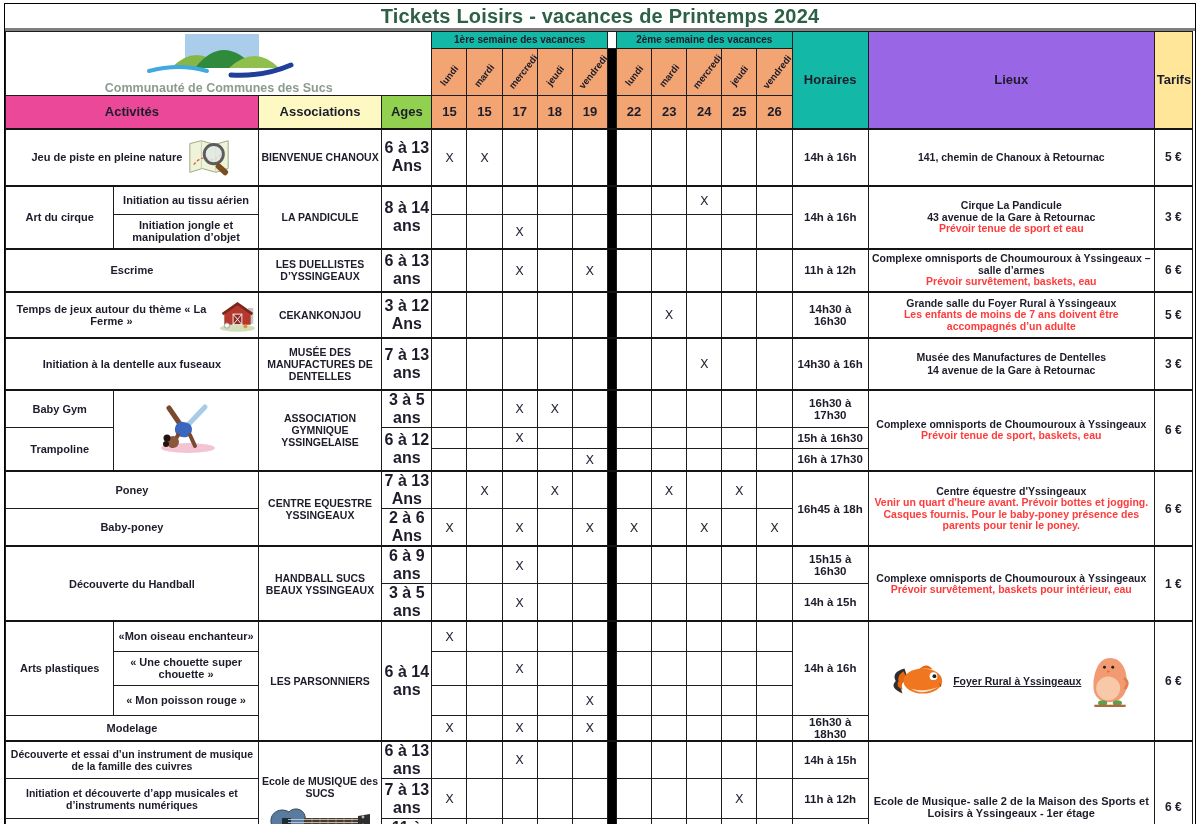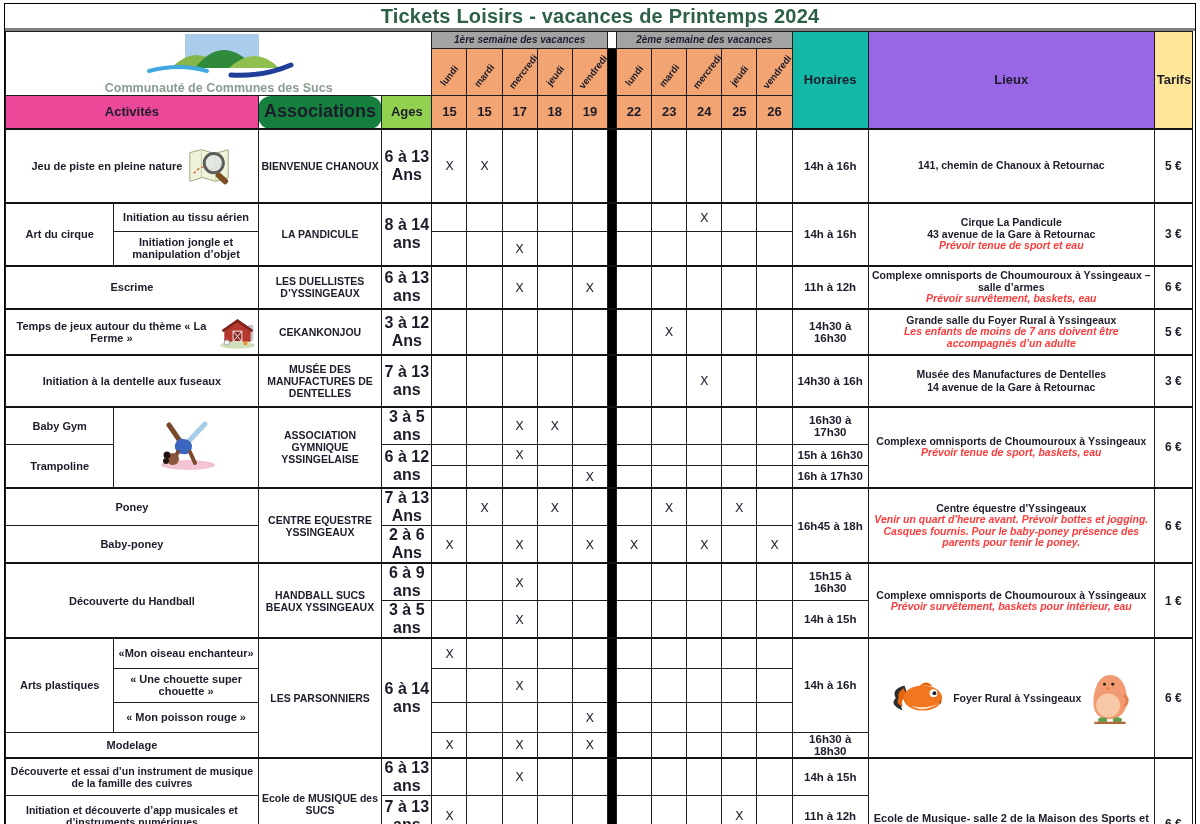"1ère semaine des vacances" .week-label { background: #a3a3a3 -> #14b8a6; font-style: italic -> none }
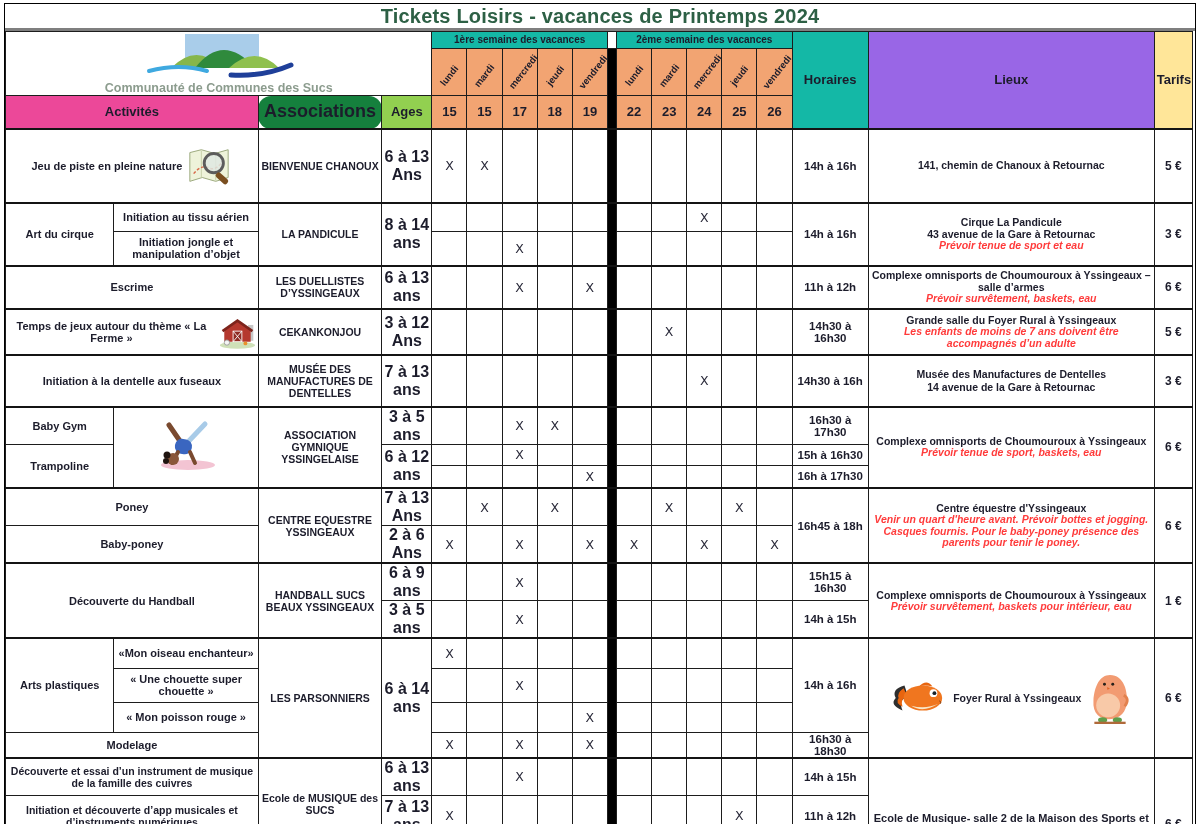"Associations" .hd-assoc { background: #15803d -> #fef9c3; border-radius: 13px -> none; font-size: 18px -> 13px }
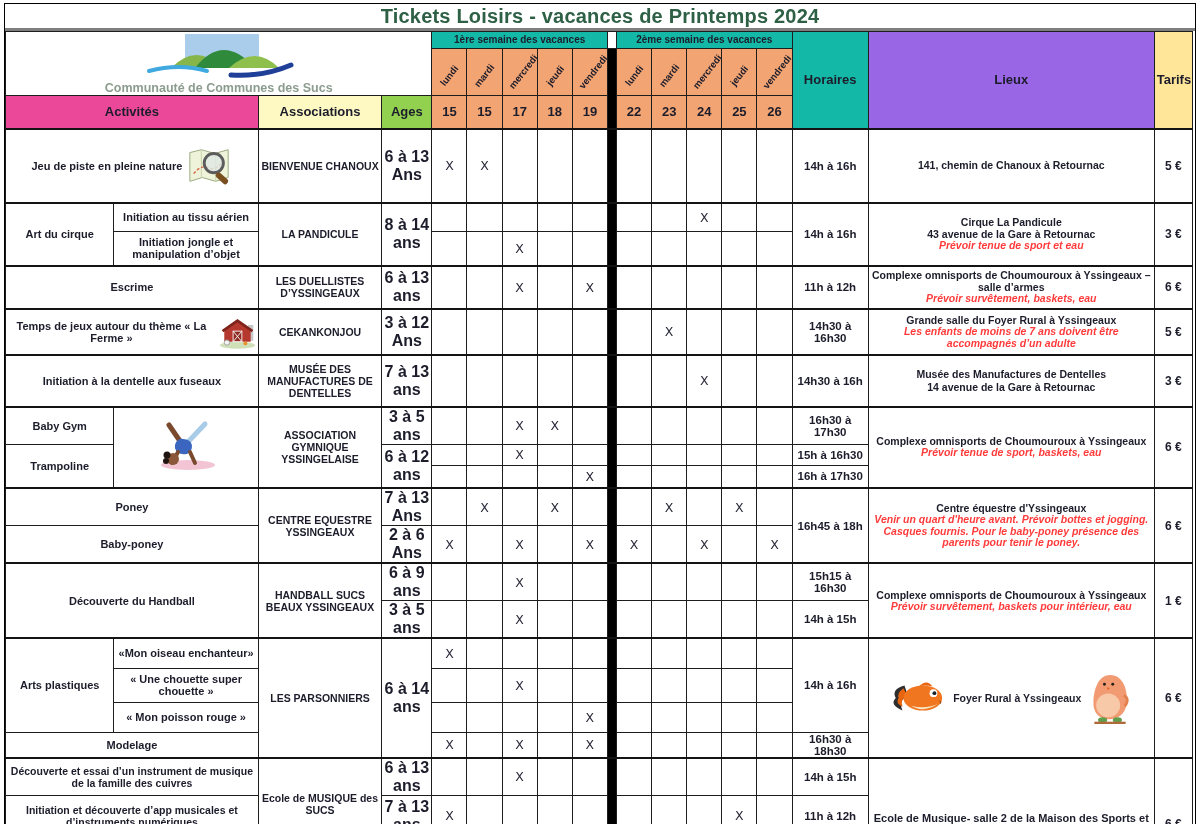"Jeu de piste en pleine" tr.grp { height: 74px -> 57px }
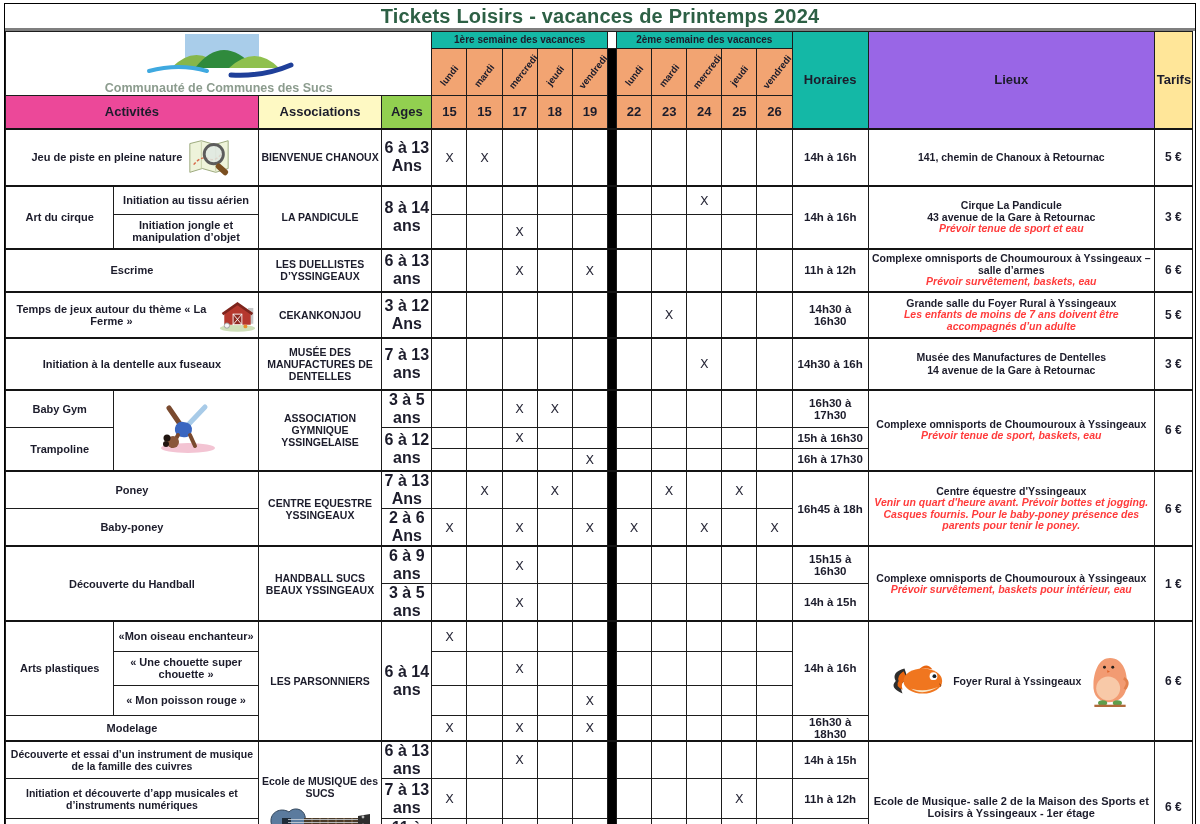"Prévoir tenue de sport et" .lieu-note { font-style: italic -> none }
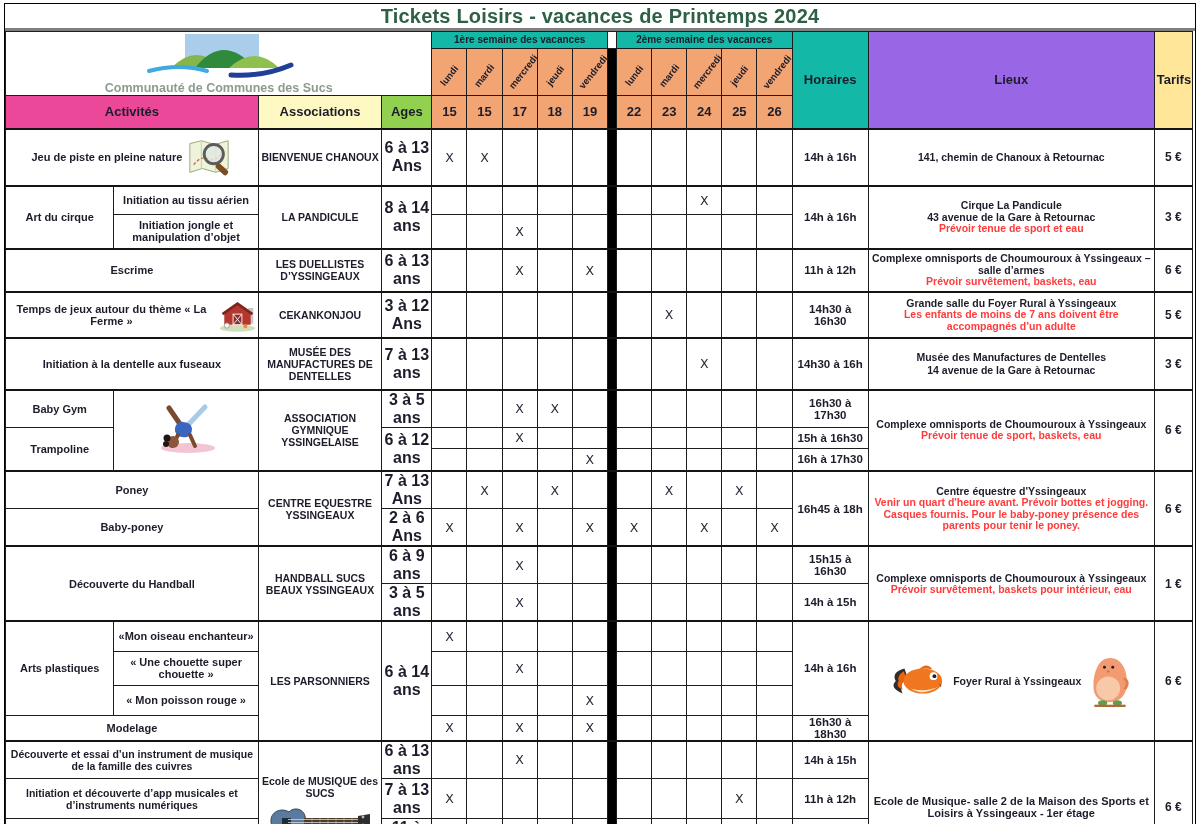"Foyer Rural à Yssingeaux" .arts-lieu { text-decoration: none -> underline }
